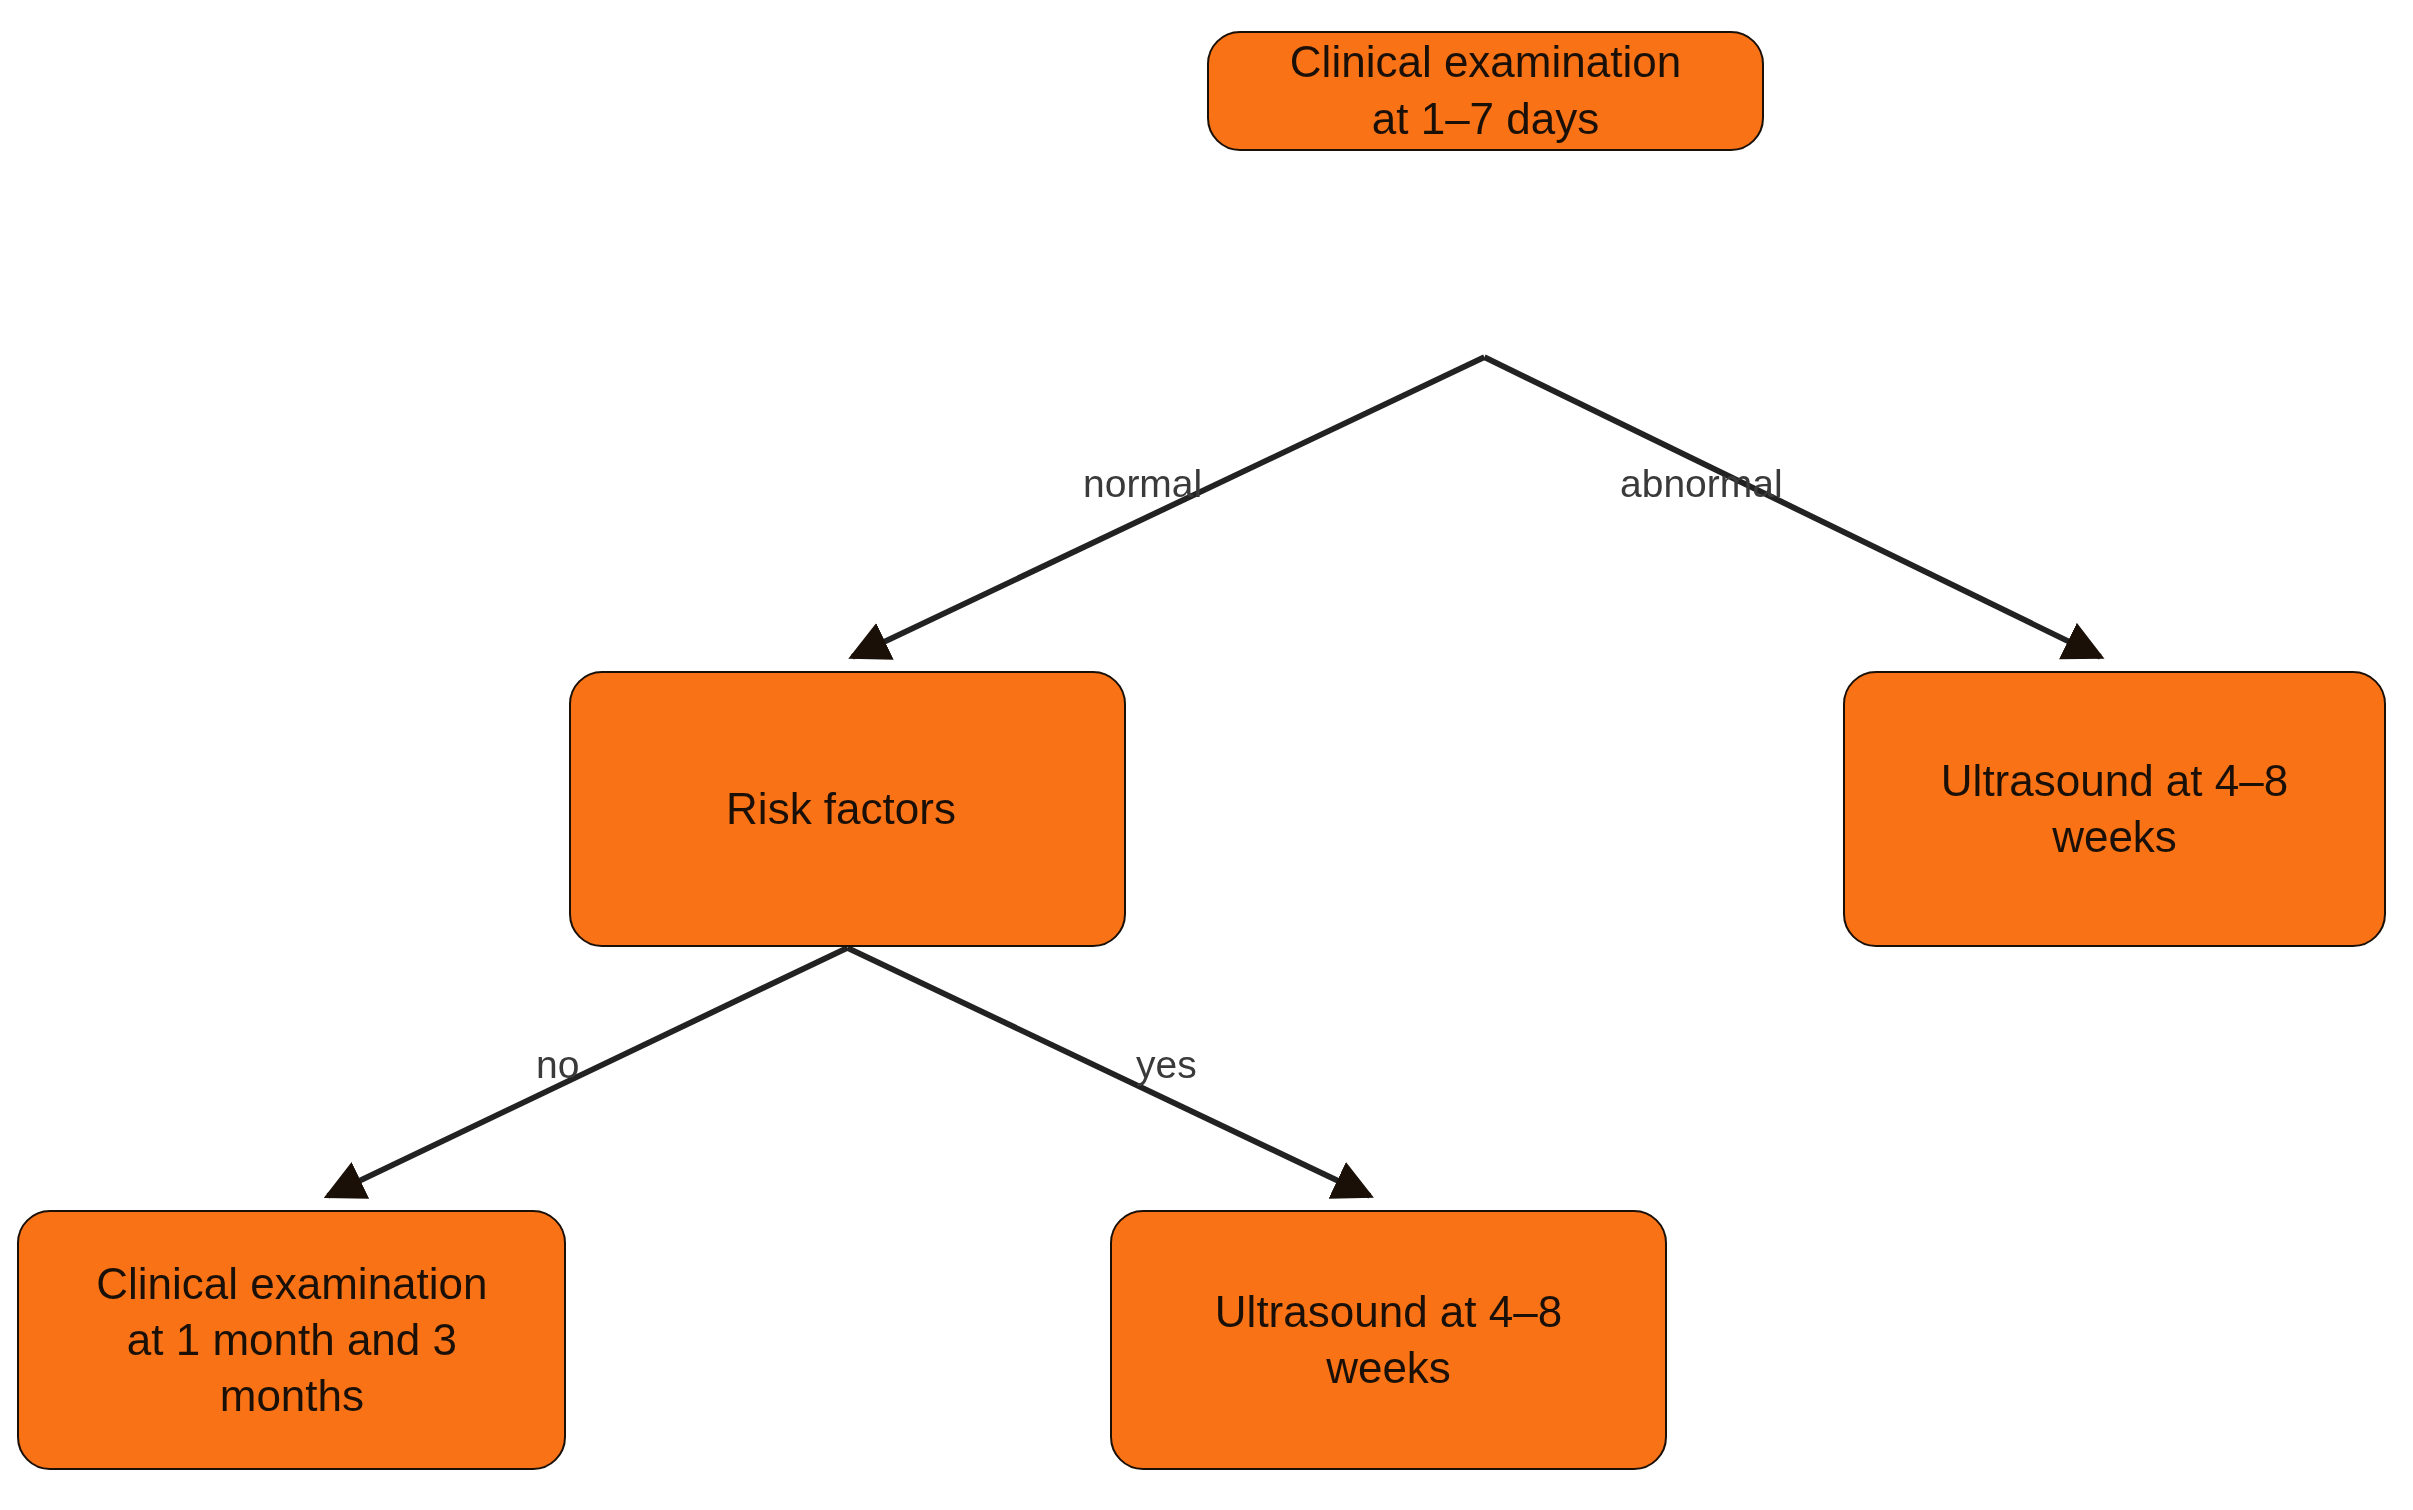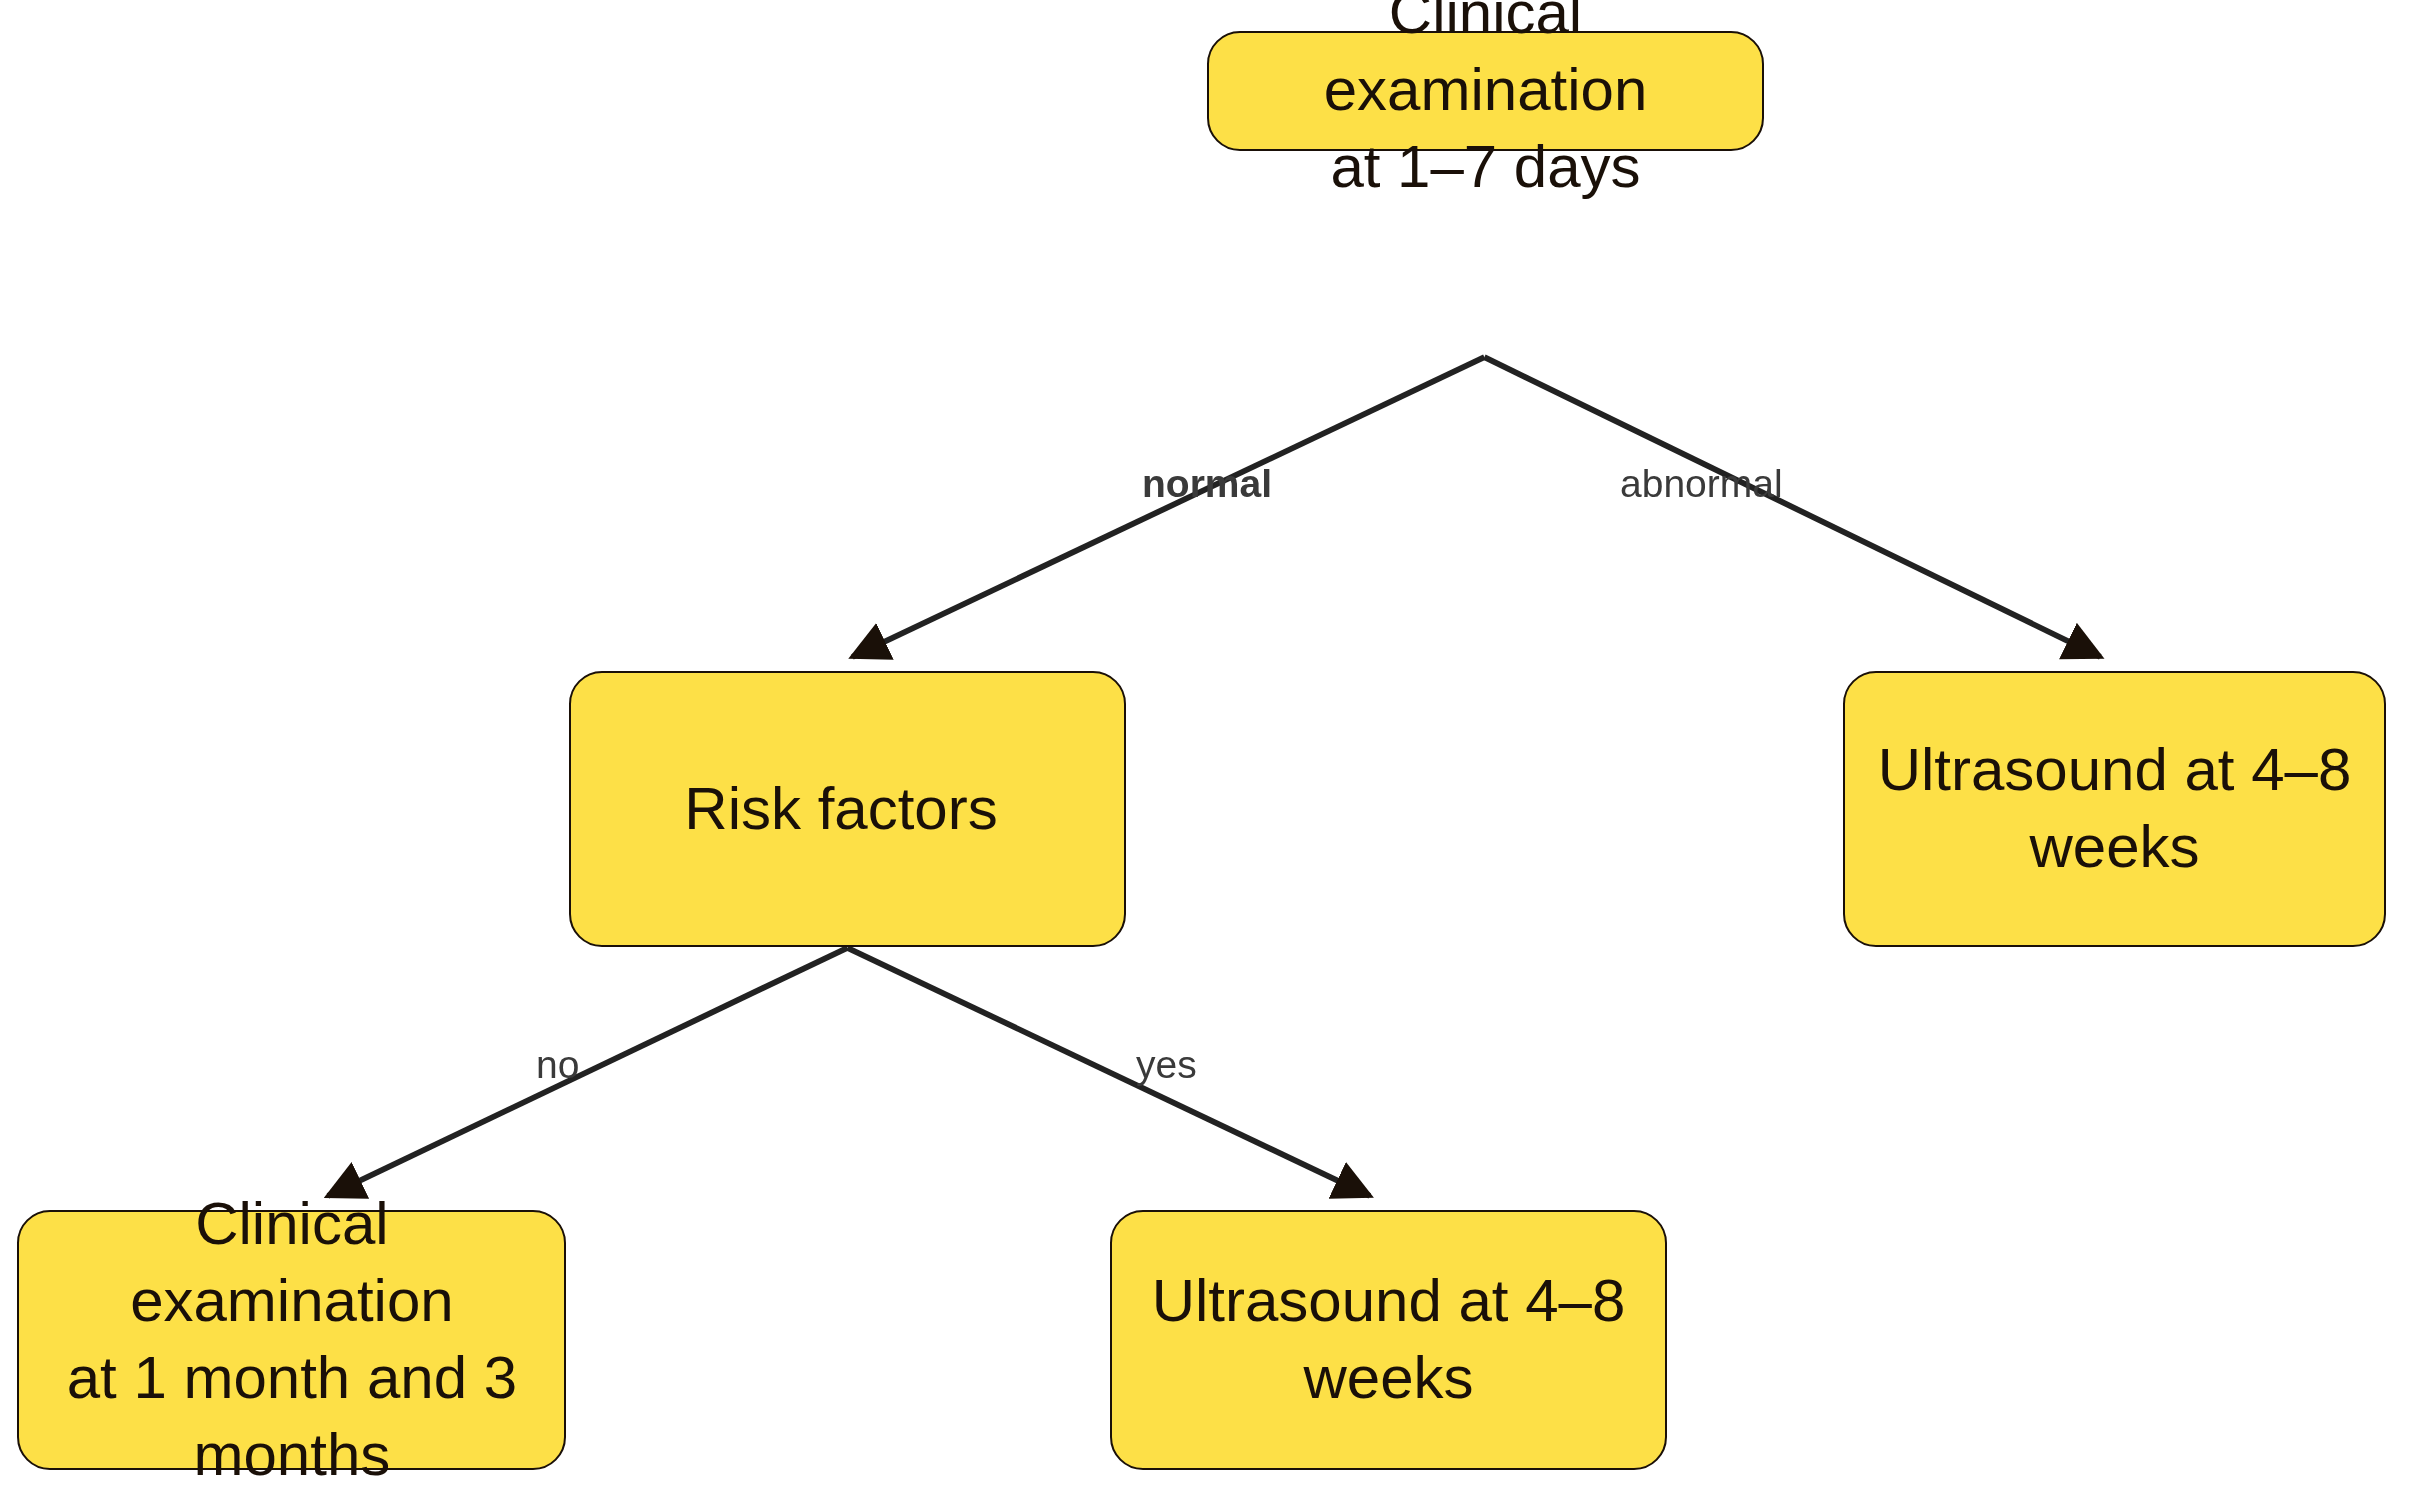"Clinical examination" .node { background: #fde047 -> #f97316; font-size: 60px -> 44px }
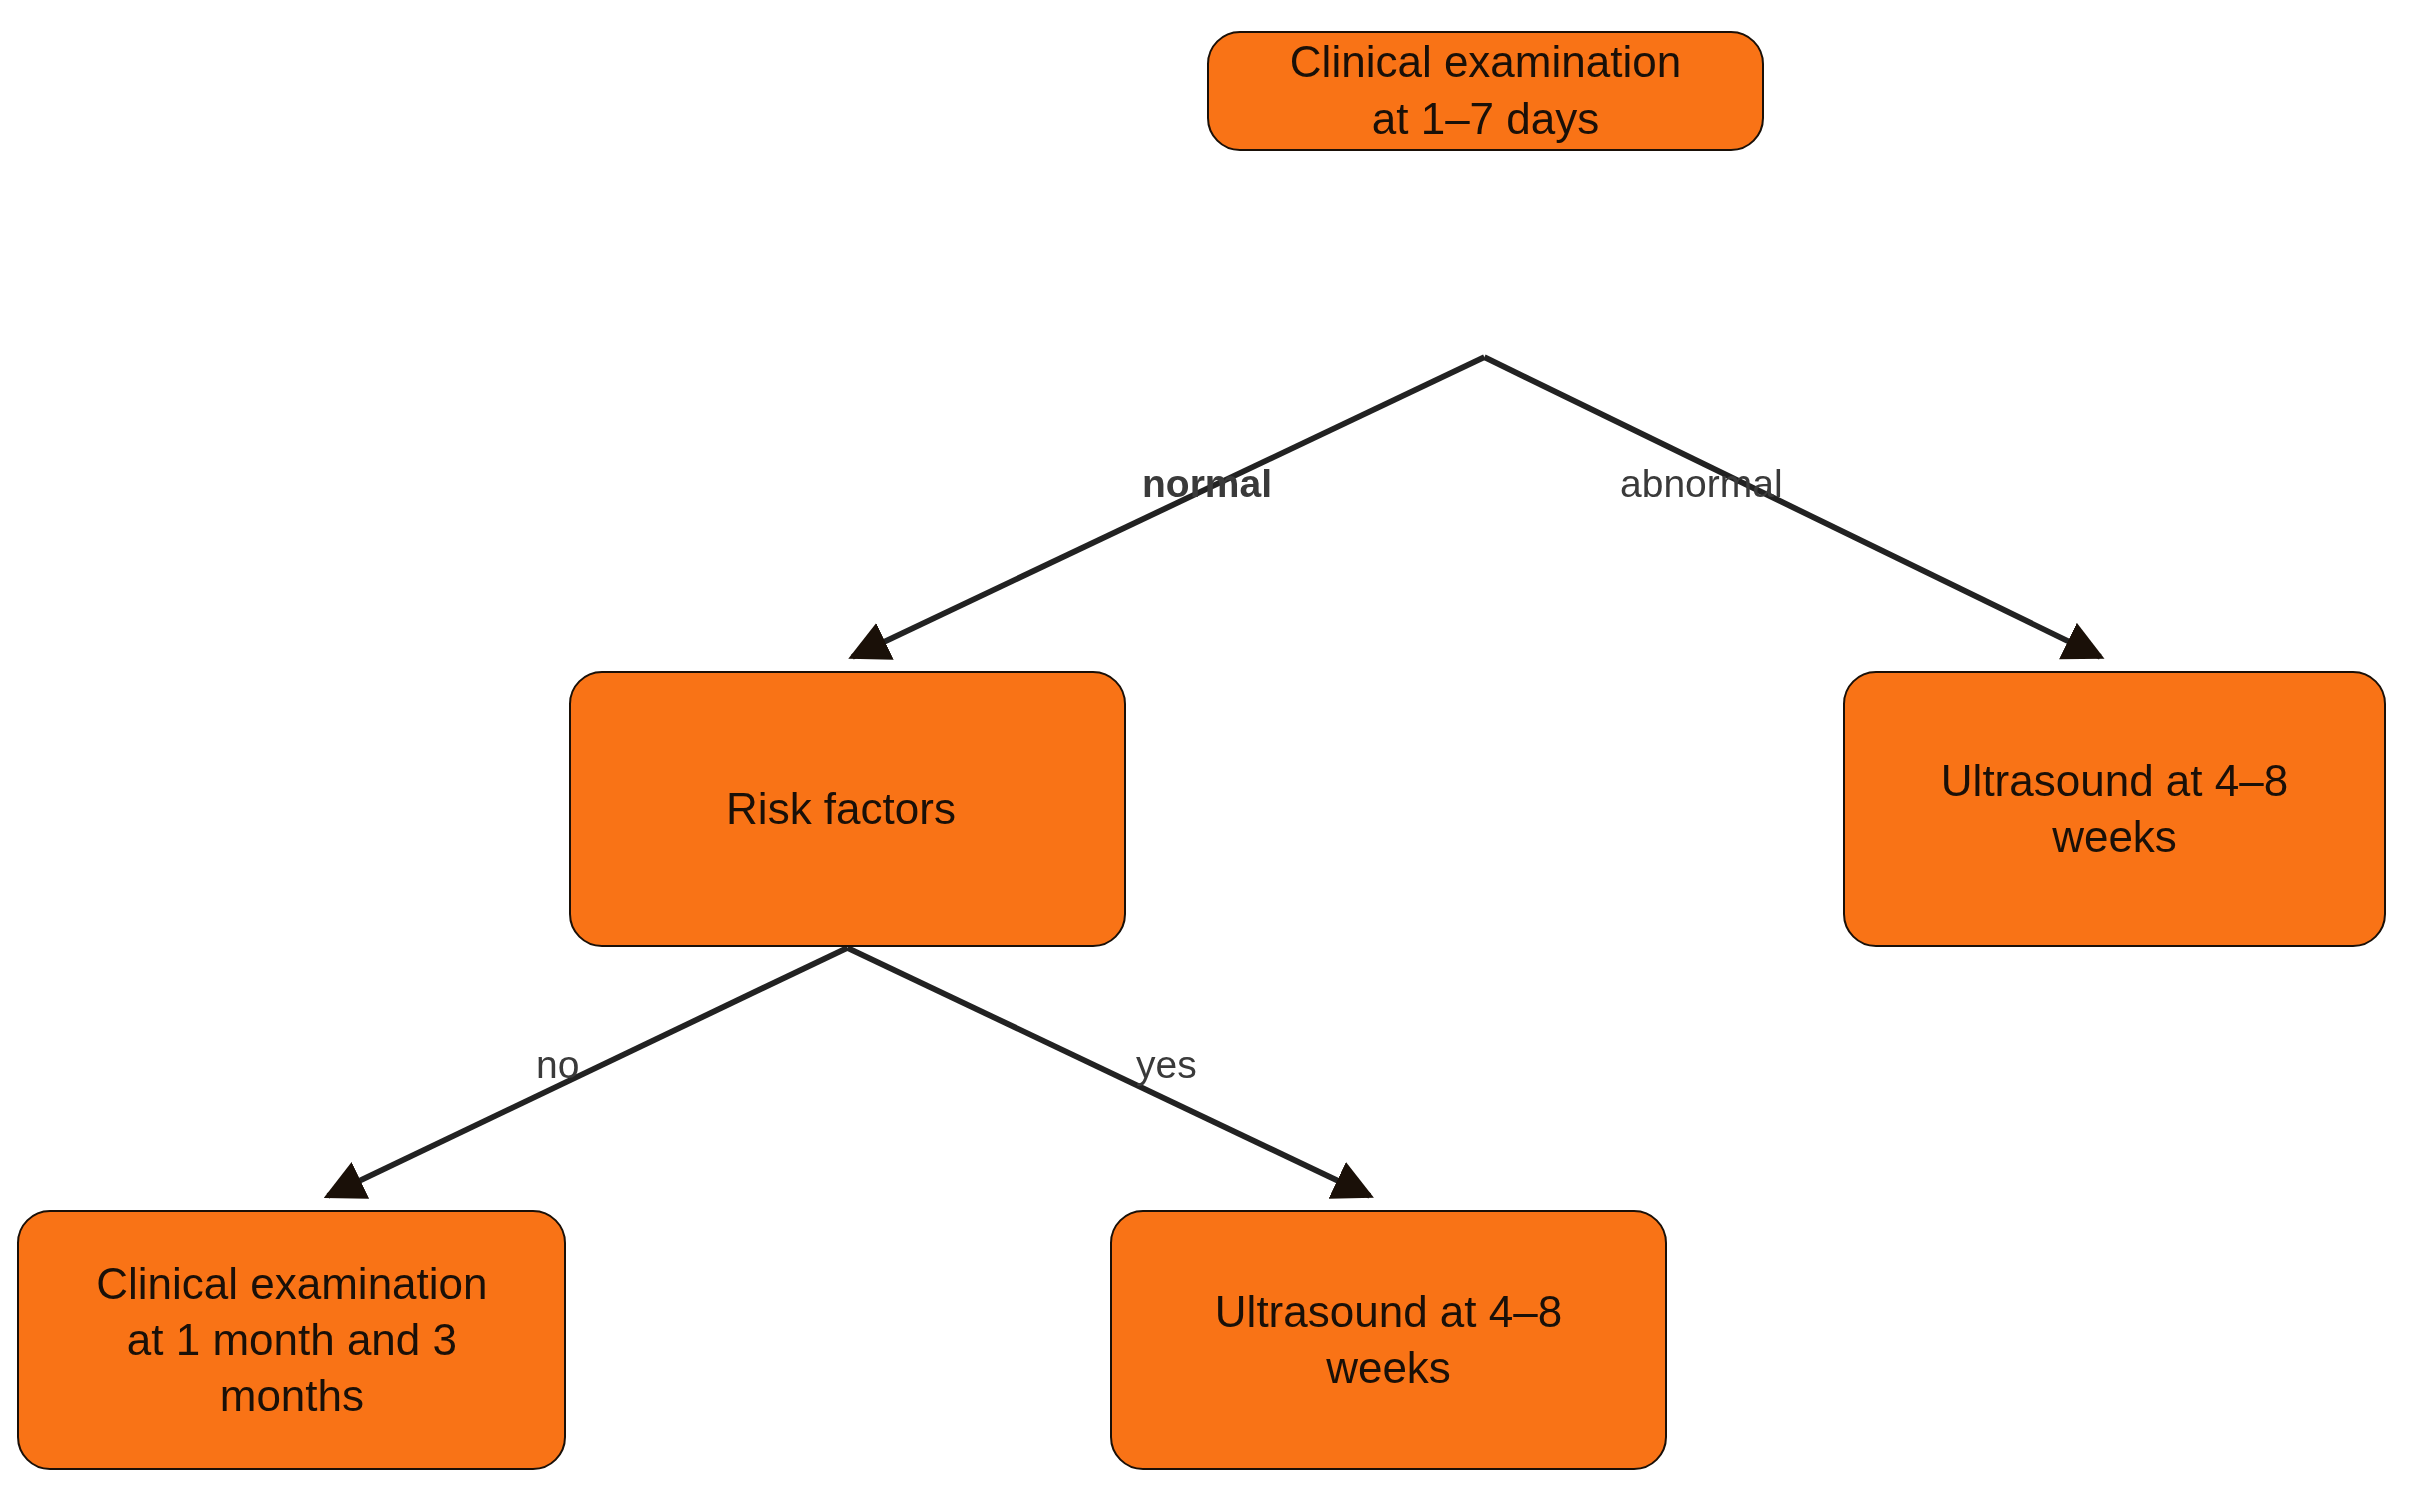"normal" div.edge-label { font-weight: bold -> none; left: 1142px -> 1083px }
